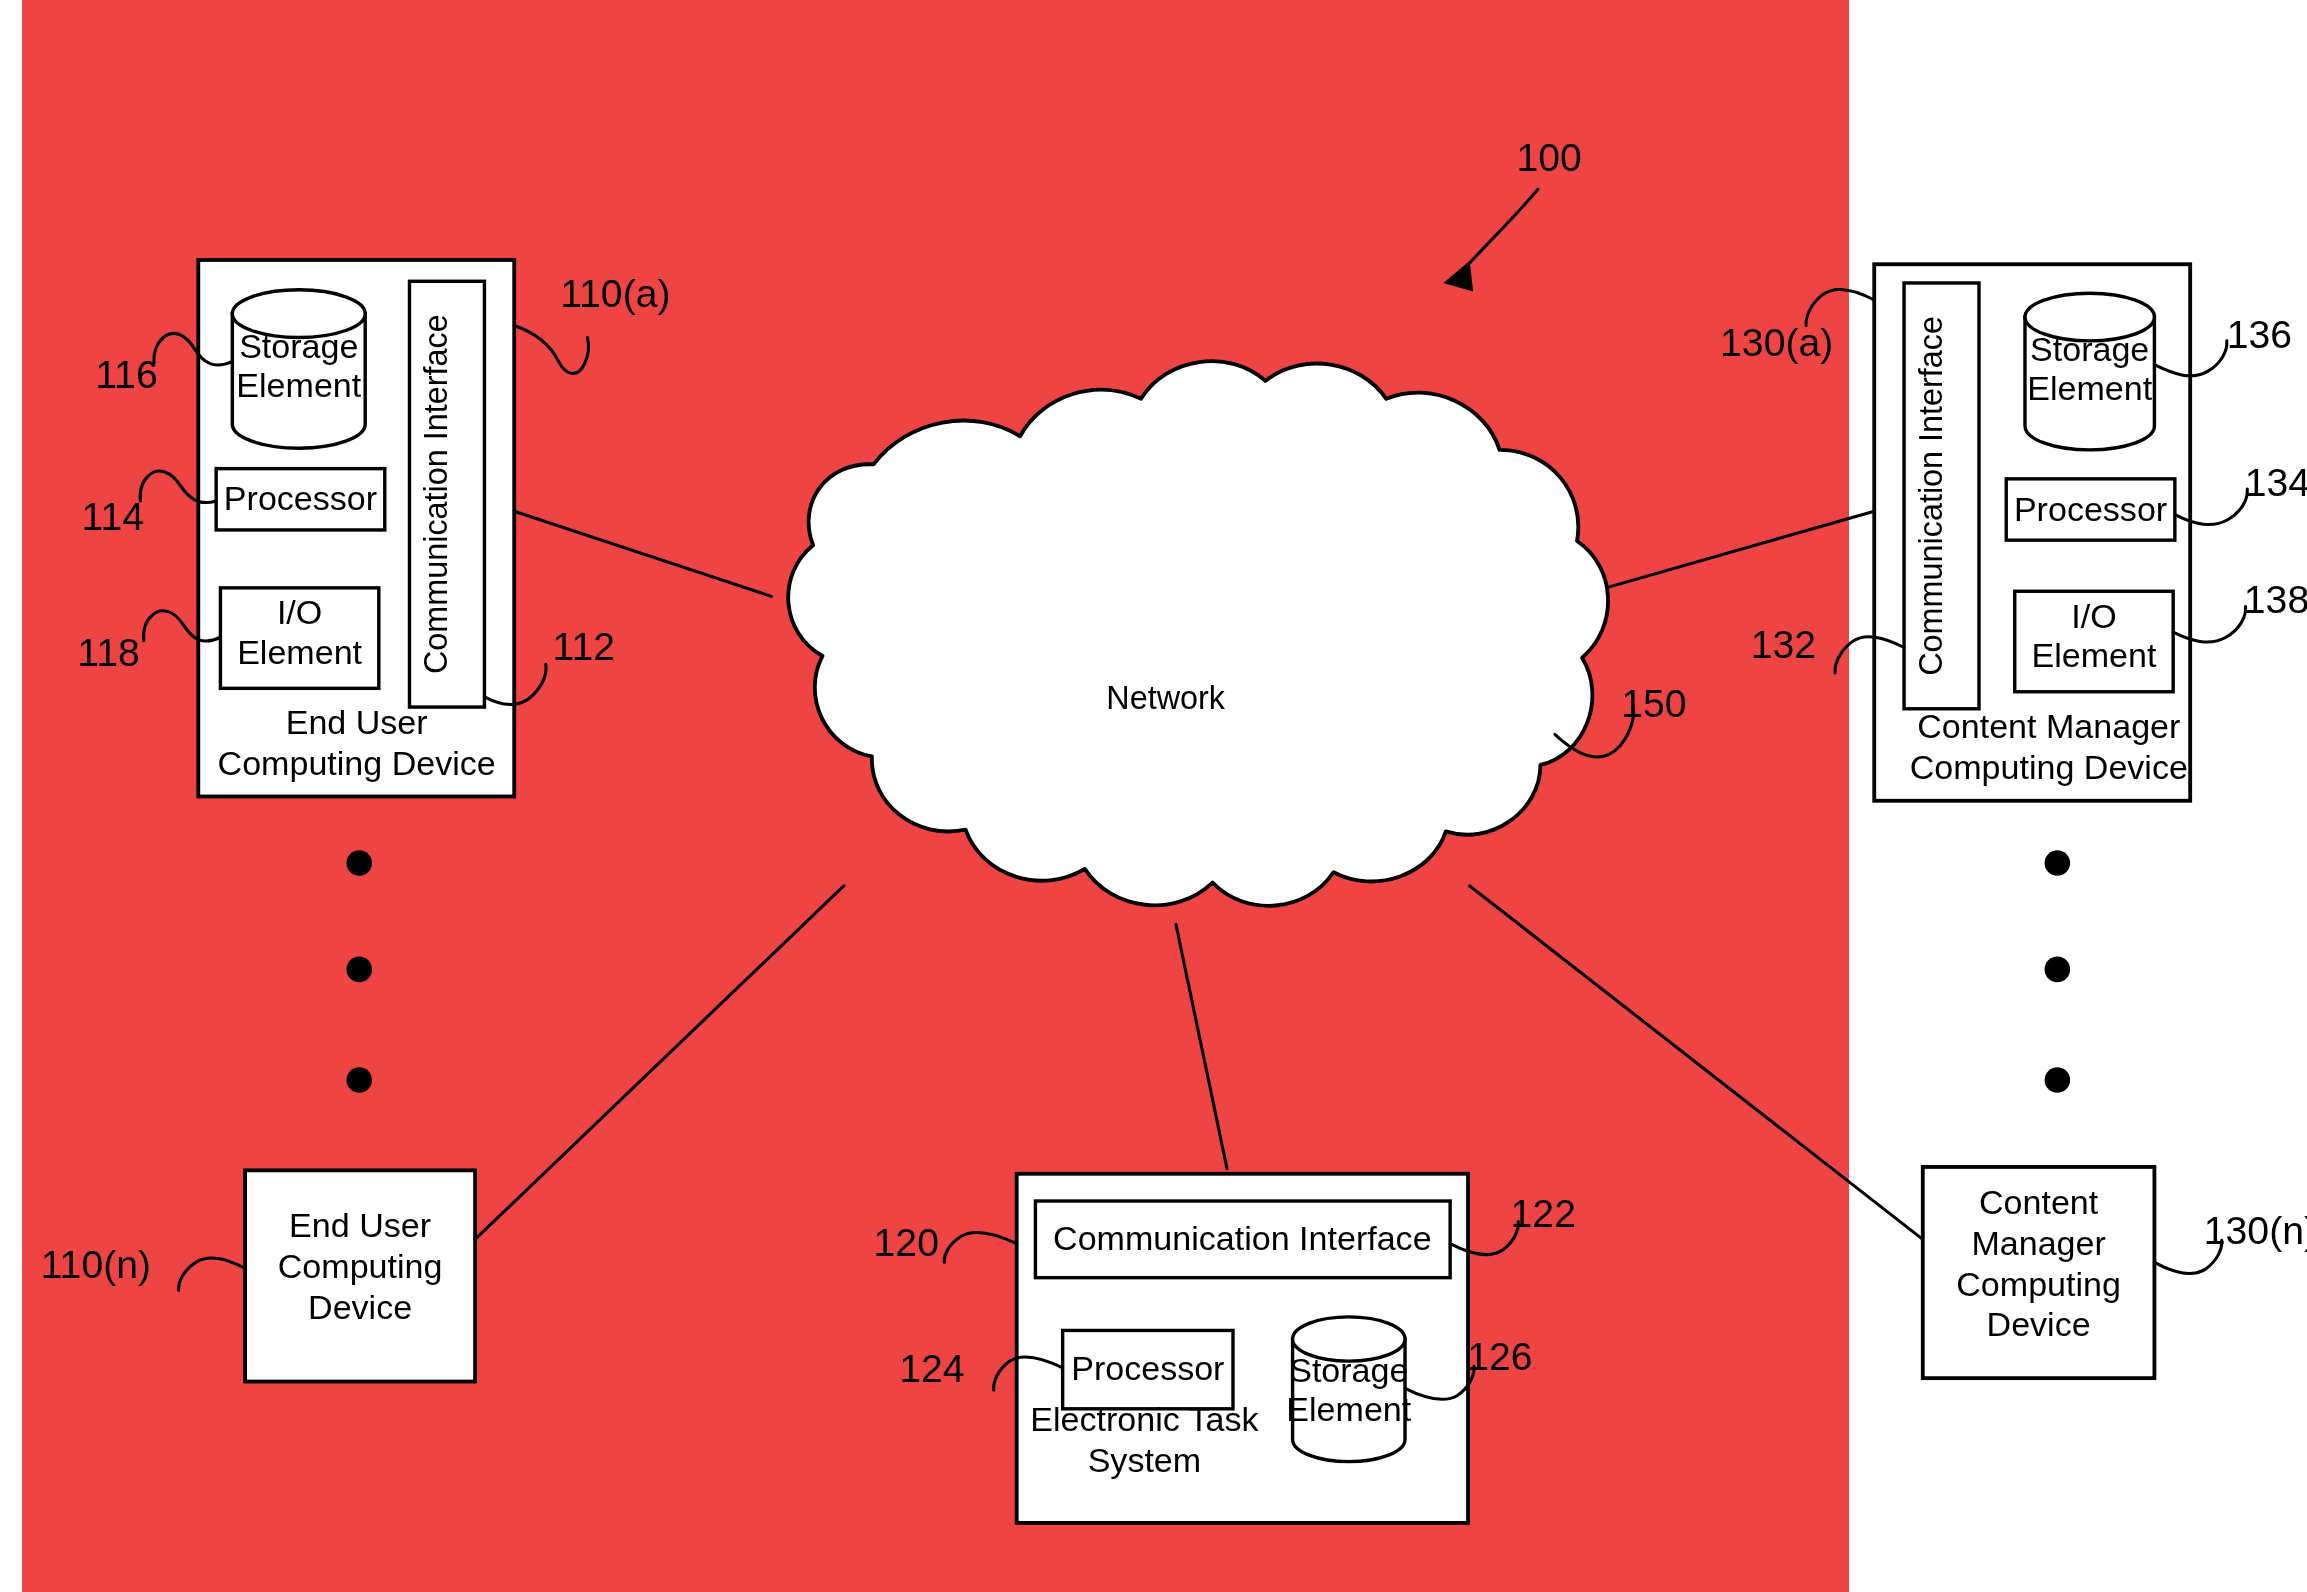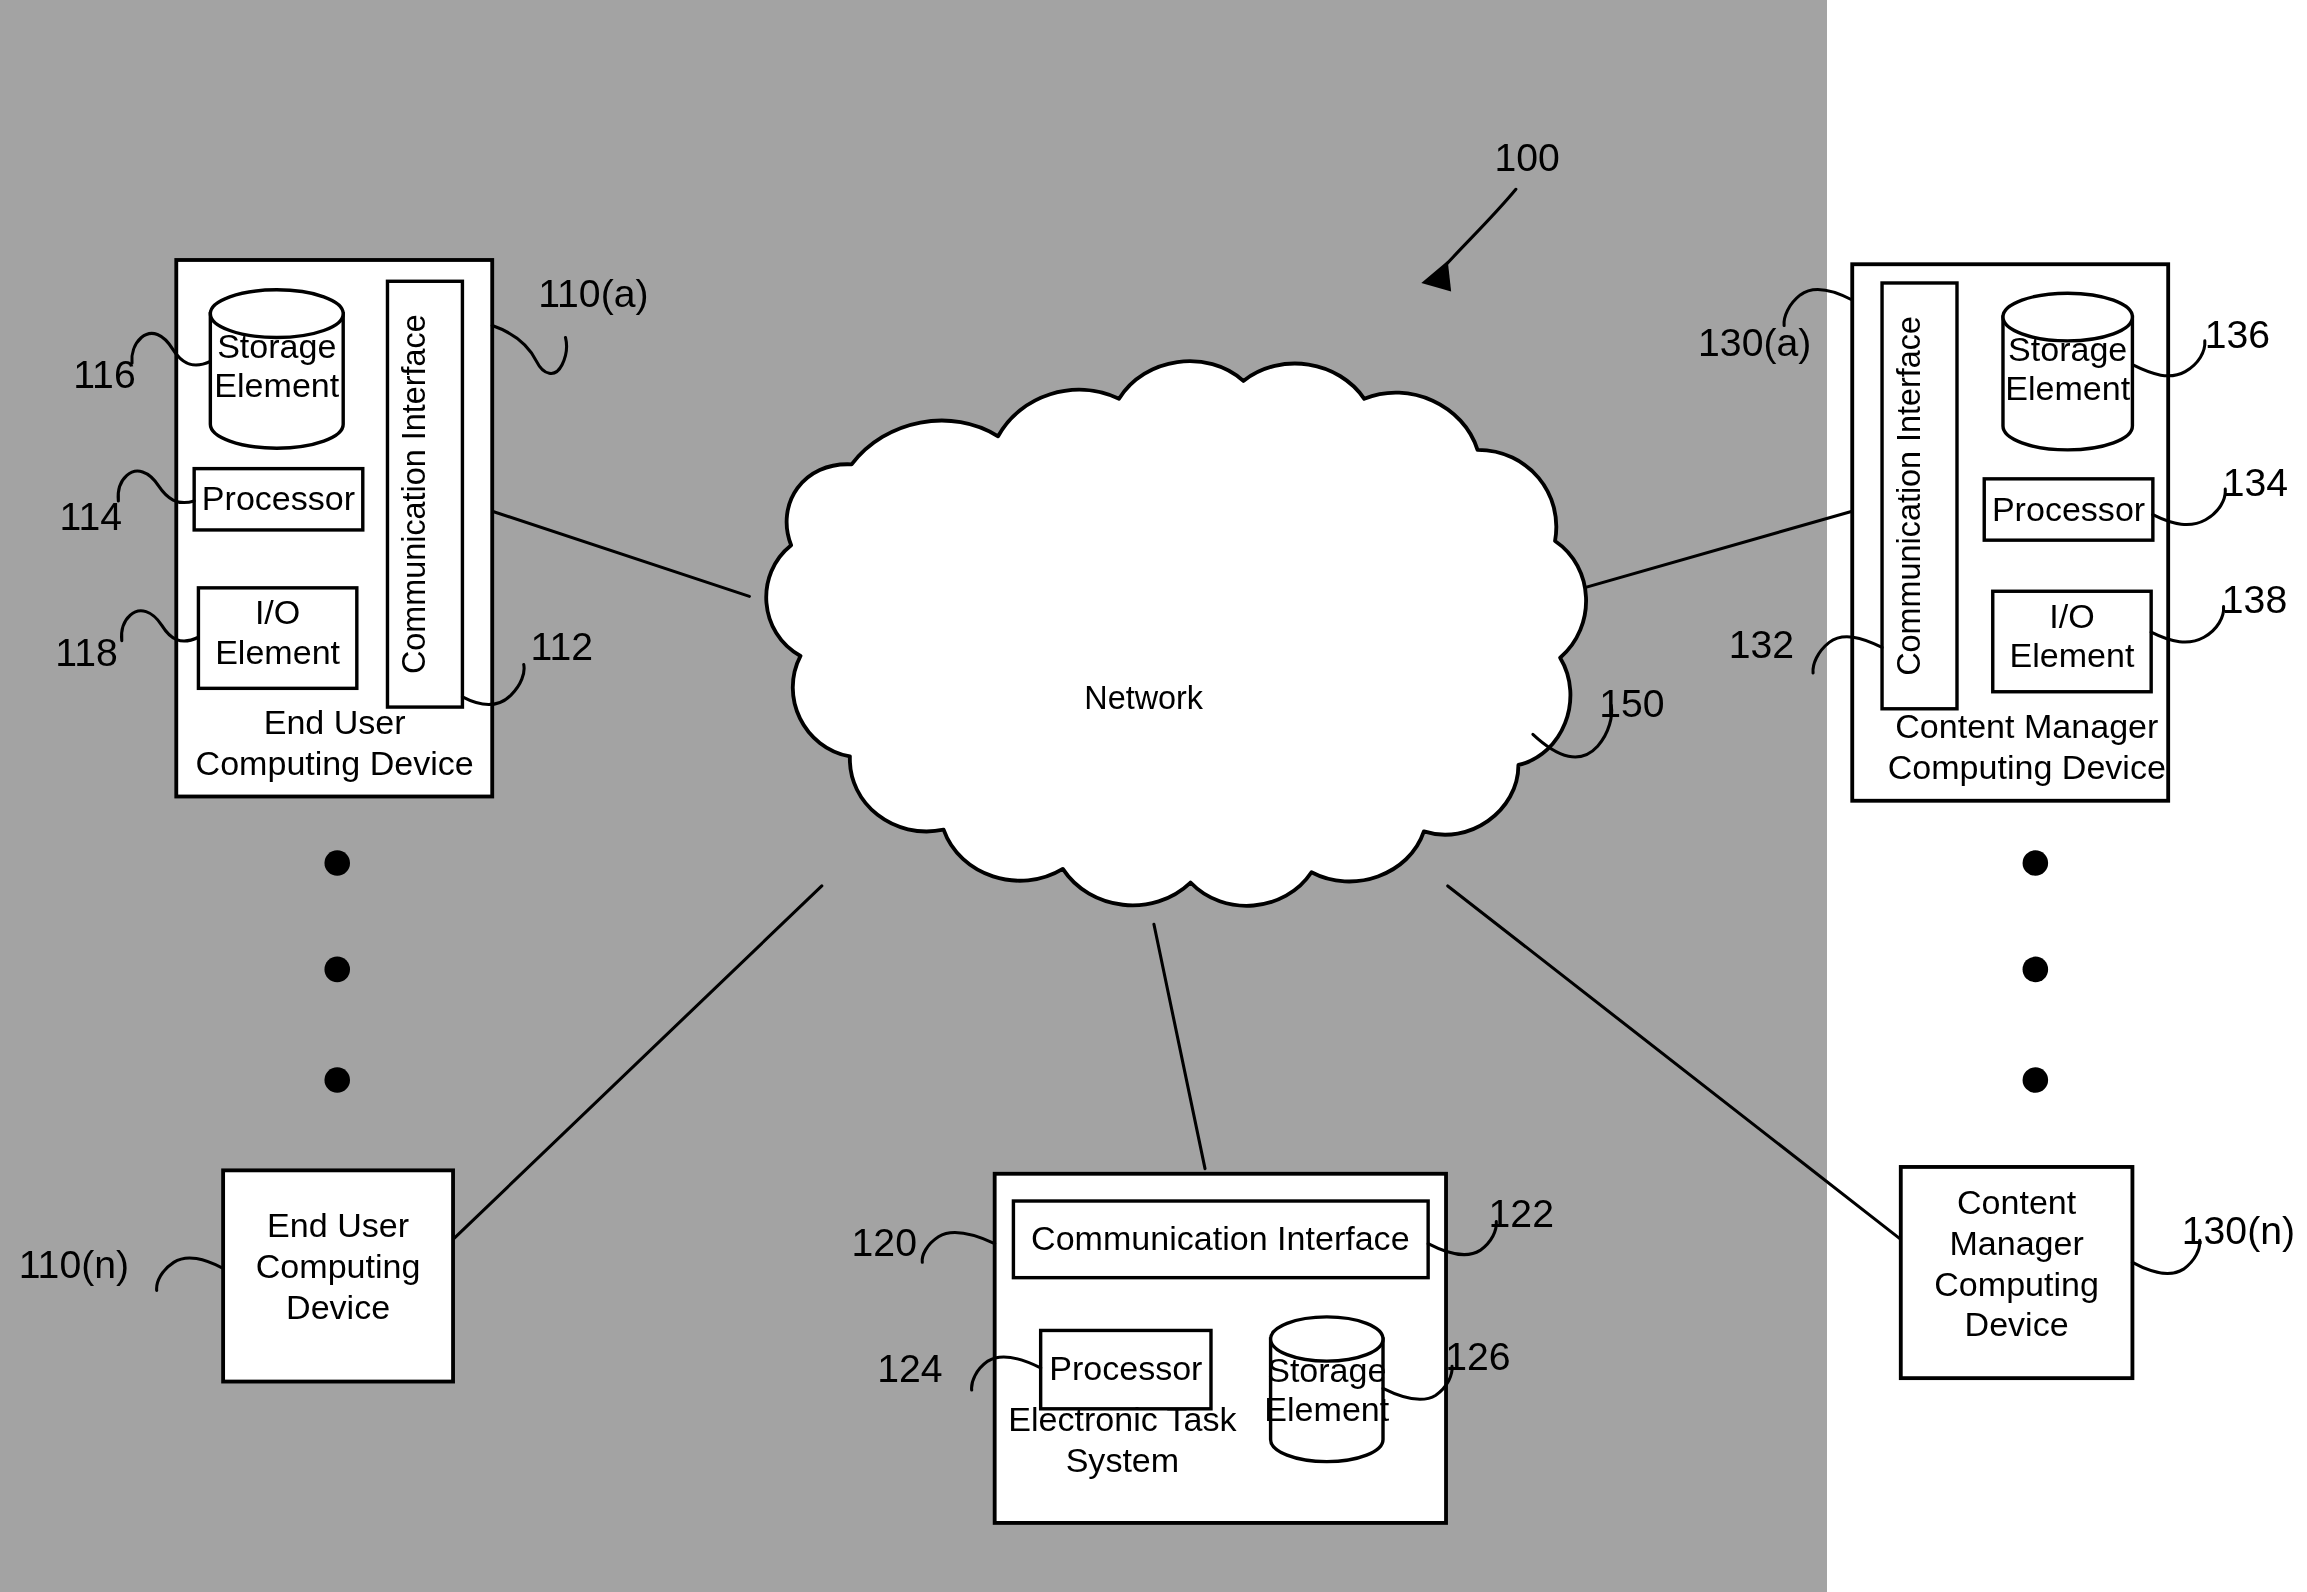"100" #figure-root { background: #a3a3a3 -> #ef4444; margin-left: none -> 22px }
